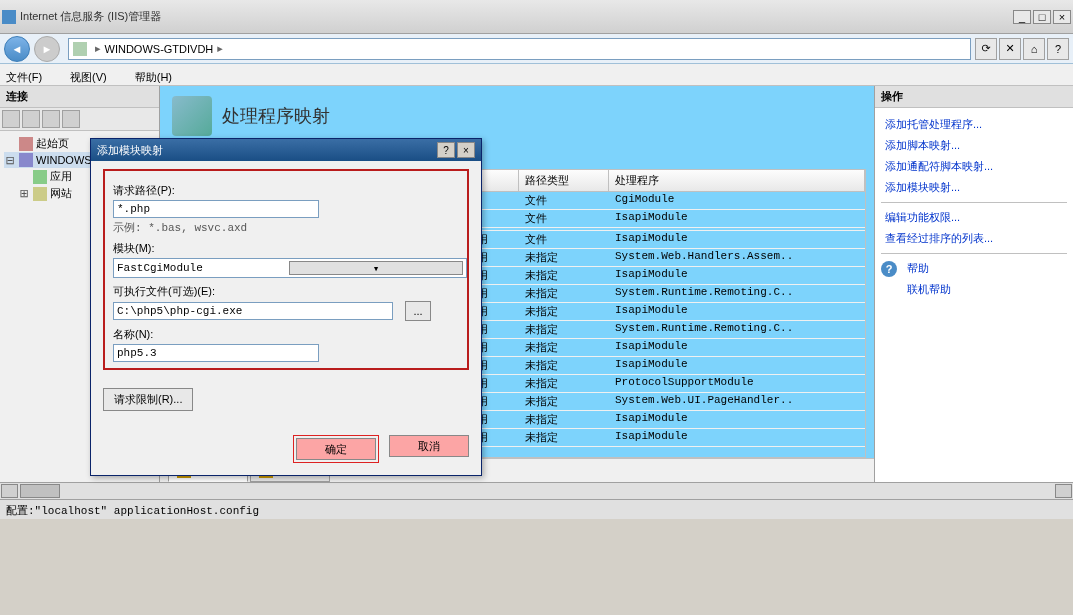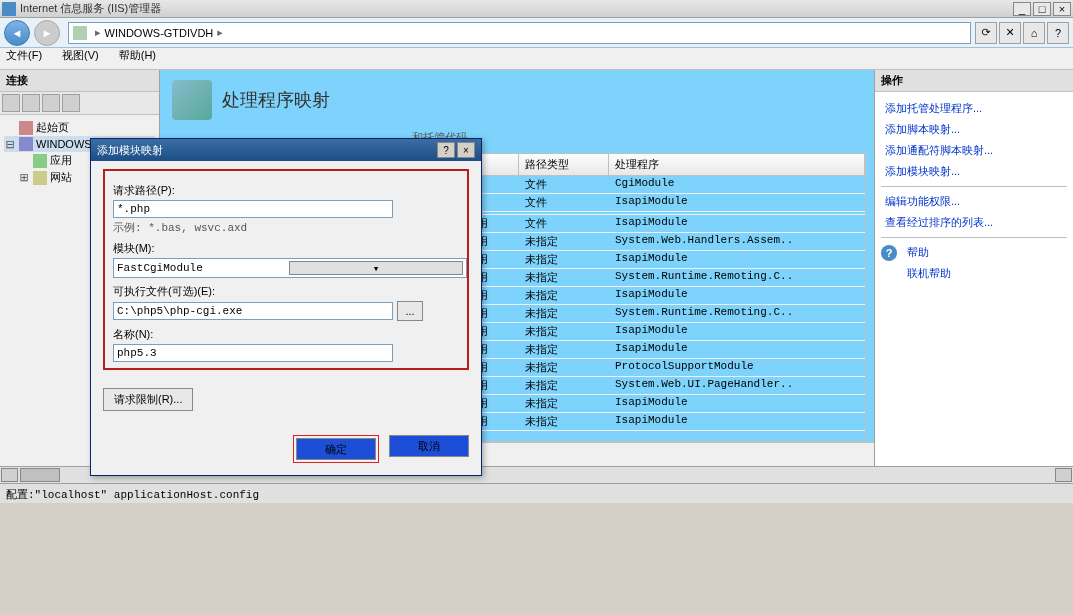"Internet 信息服务 (IIS)管理器" .titlebar { height: 18px -> 34px }
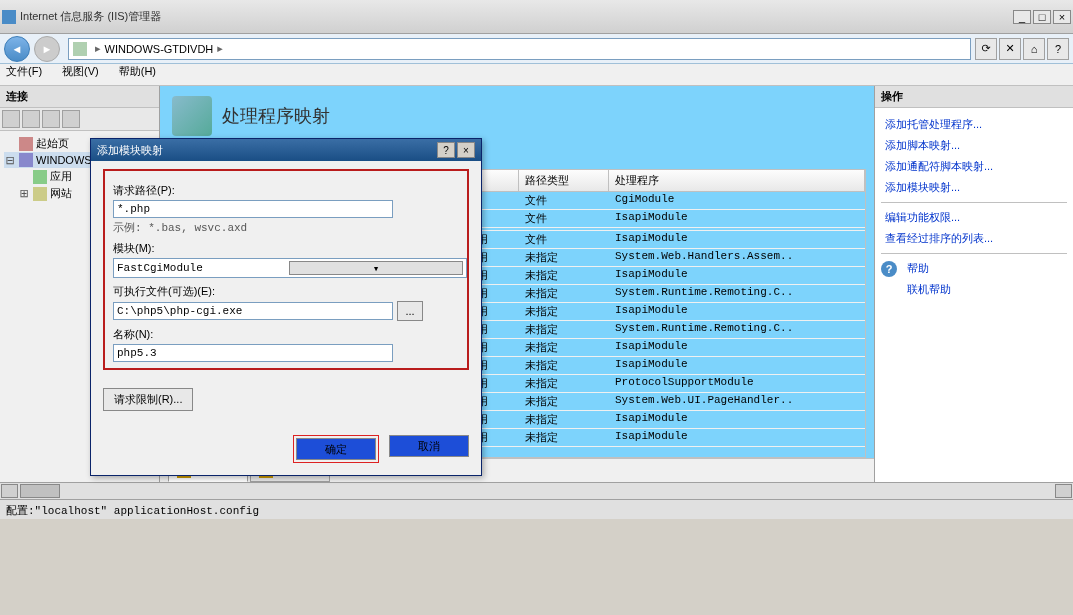"文件(F)" .menubar { align-items: flex-start -> flex-end; gap: 20px -> 28px }
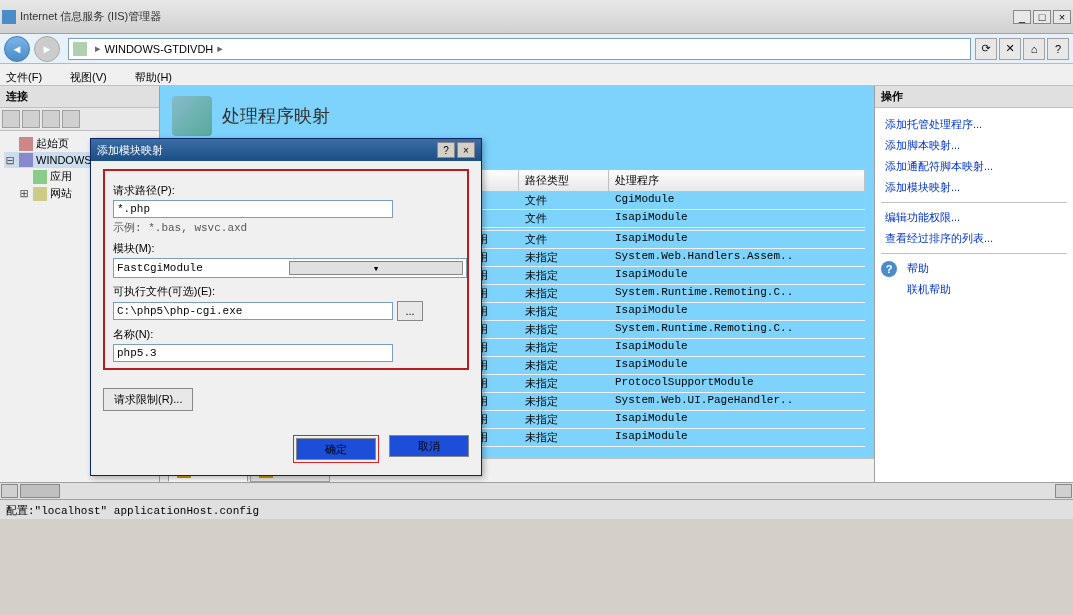"*.php" .dialog input[type=text] { width: 280px -> 206px }
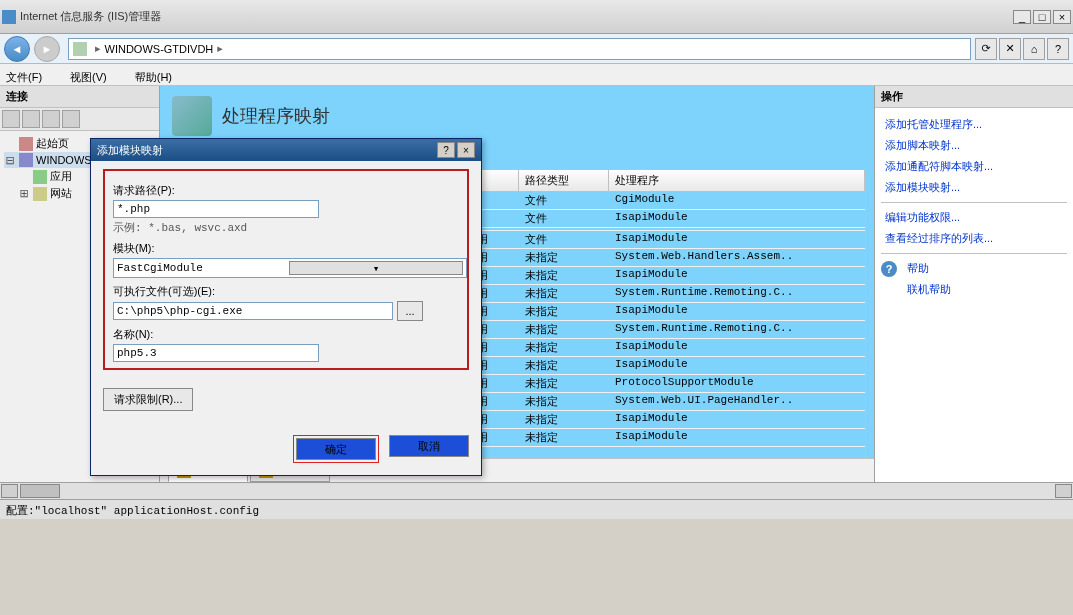"C:\php5\php-cgi.exe" .dialog .exerow { gap: 4px -> 12px }
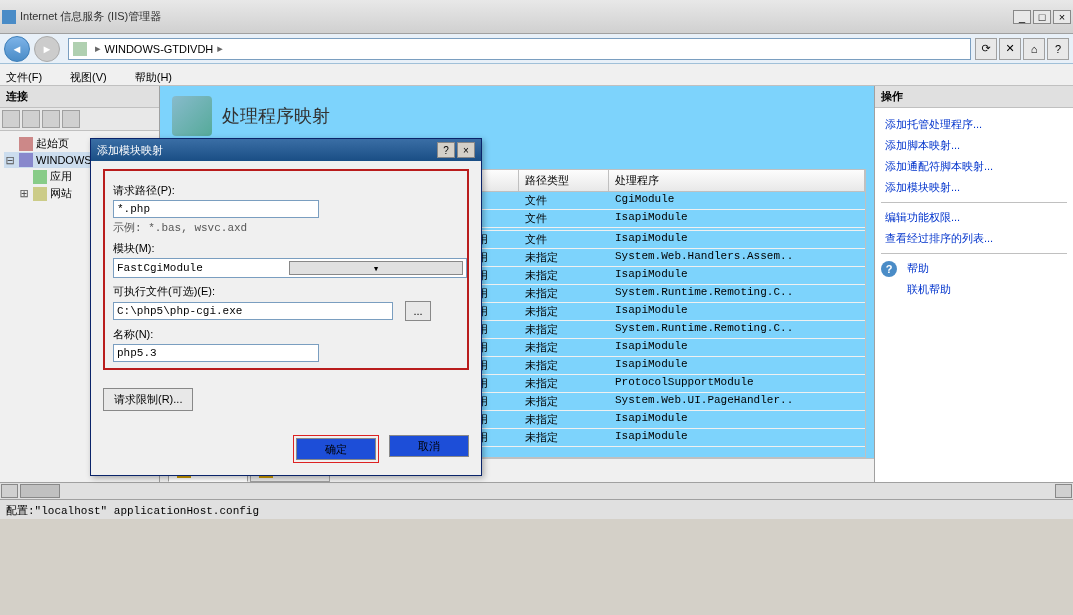"确定" .dialog .dfooter button { background: #1d4ed8 -> #fca5a5 }
